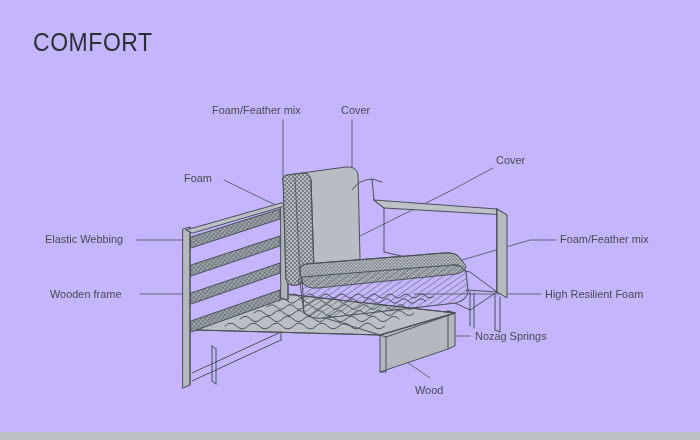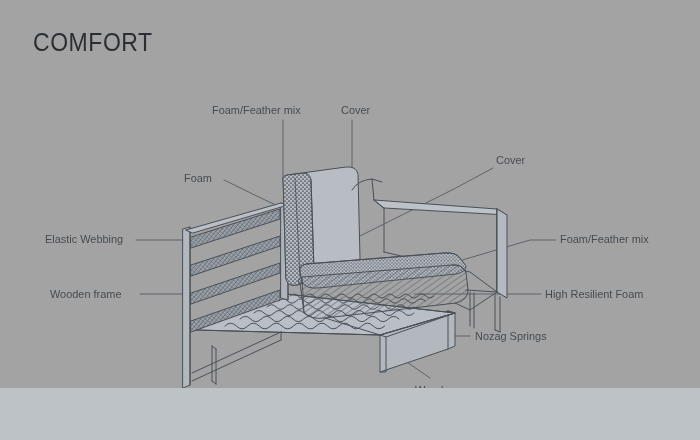"COMFORT" #page { background: #a3a3a3 -> #c4b5fd; height: 388px -> 432px }
